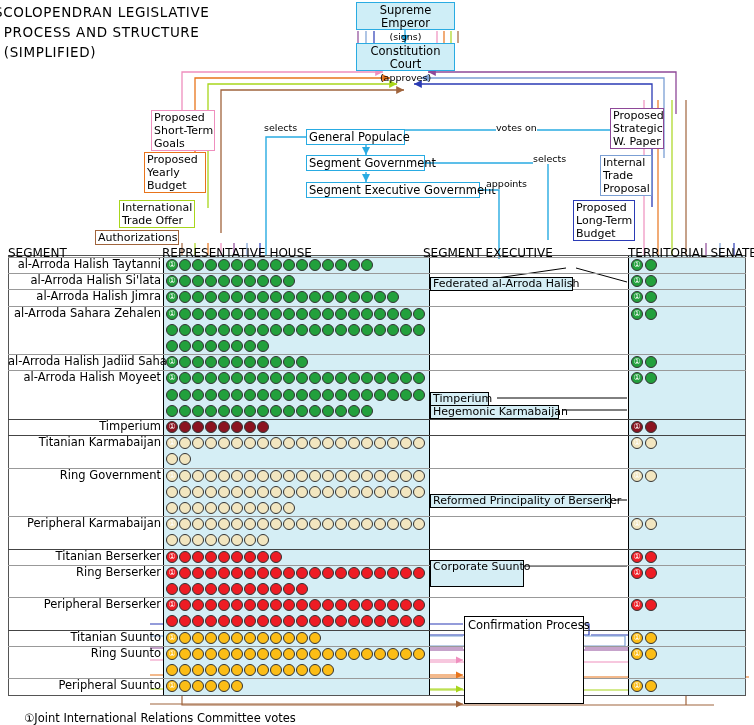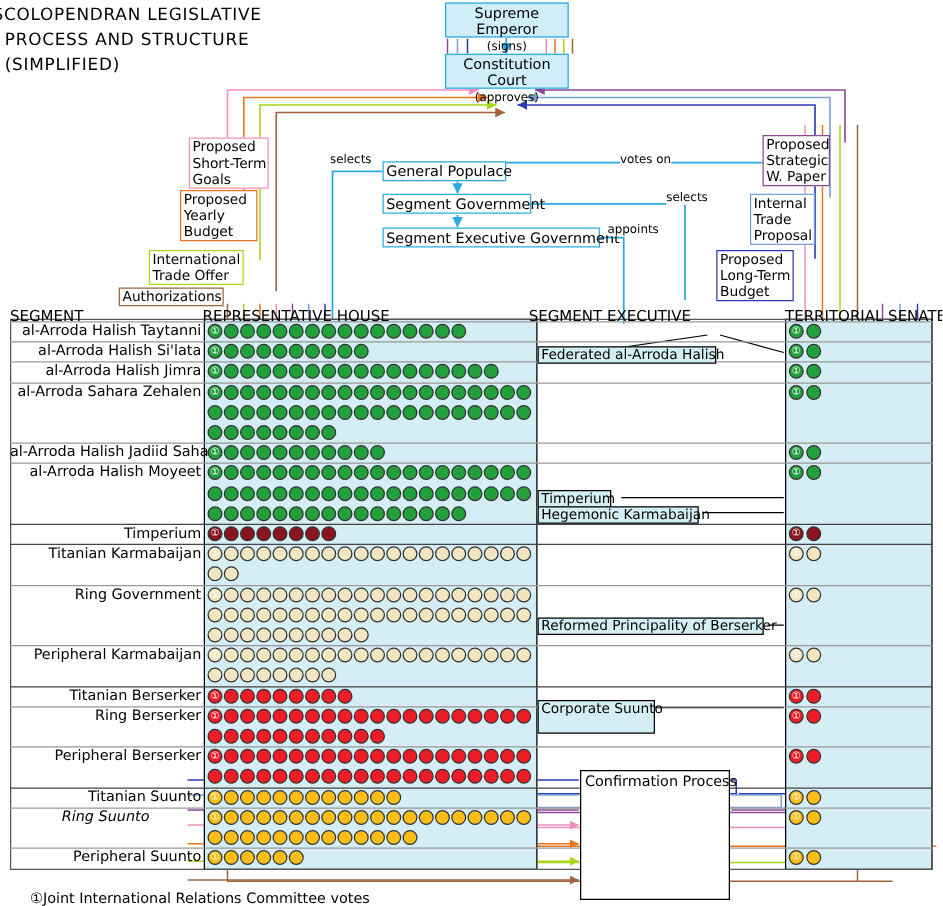"Confirmation Process" div.confbox { height: 104px -> 88px }
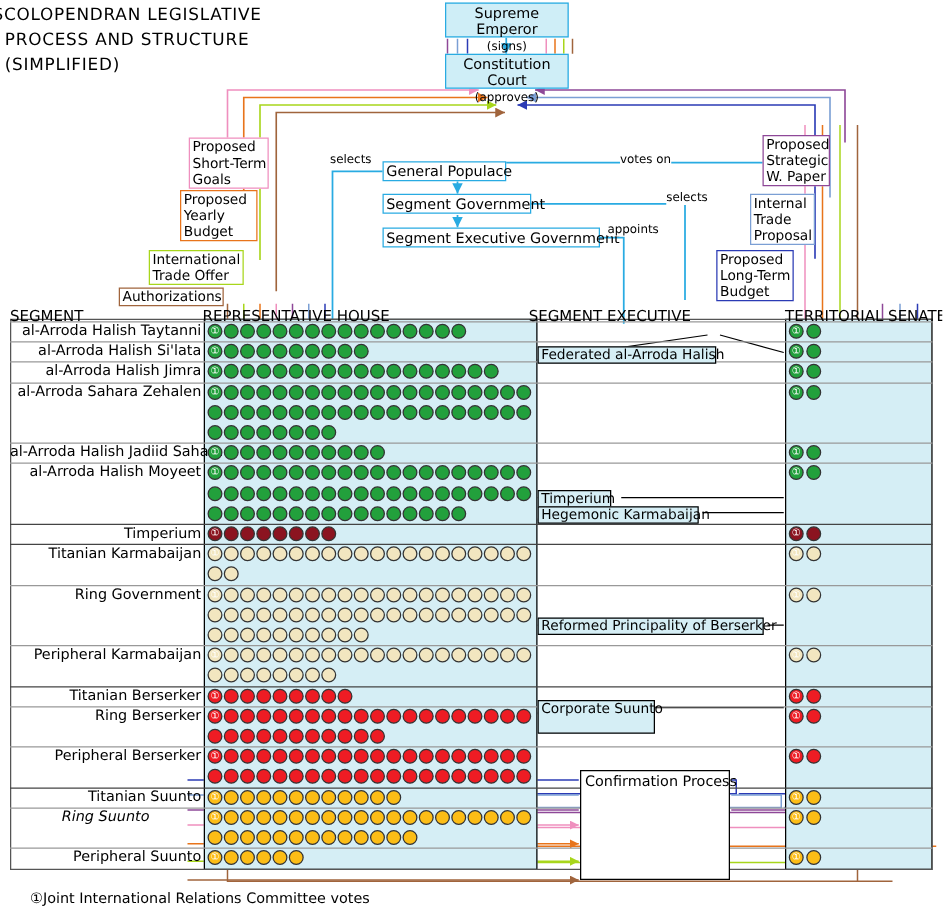"Ring Suunto" div.rowlbl { font-style: italic -> none; text-align: center -> right }
